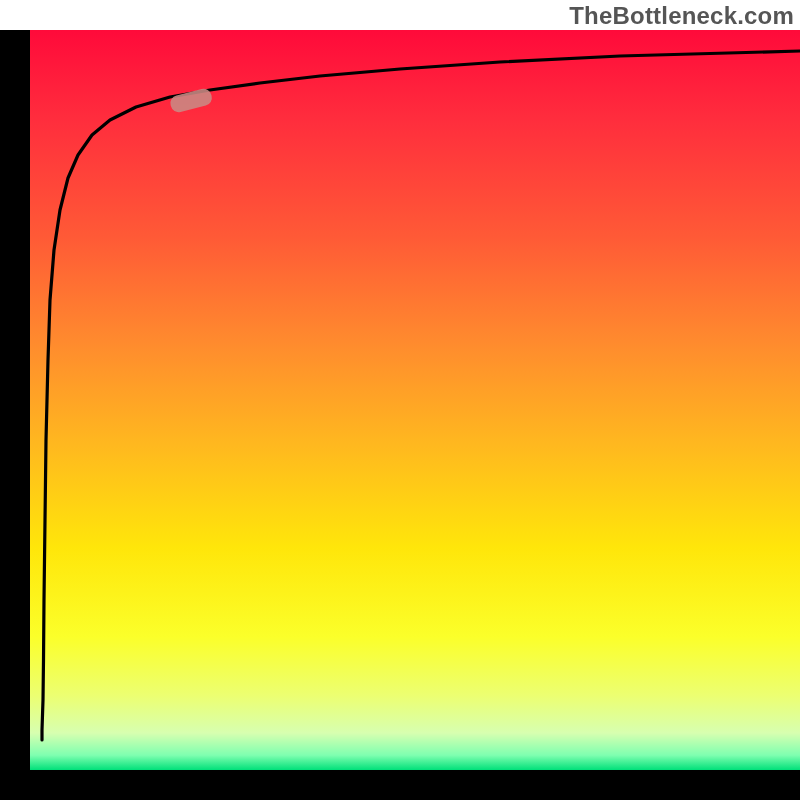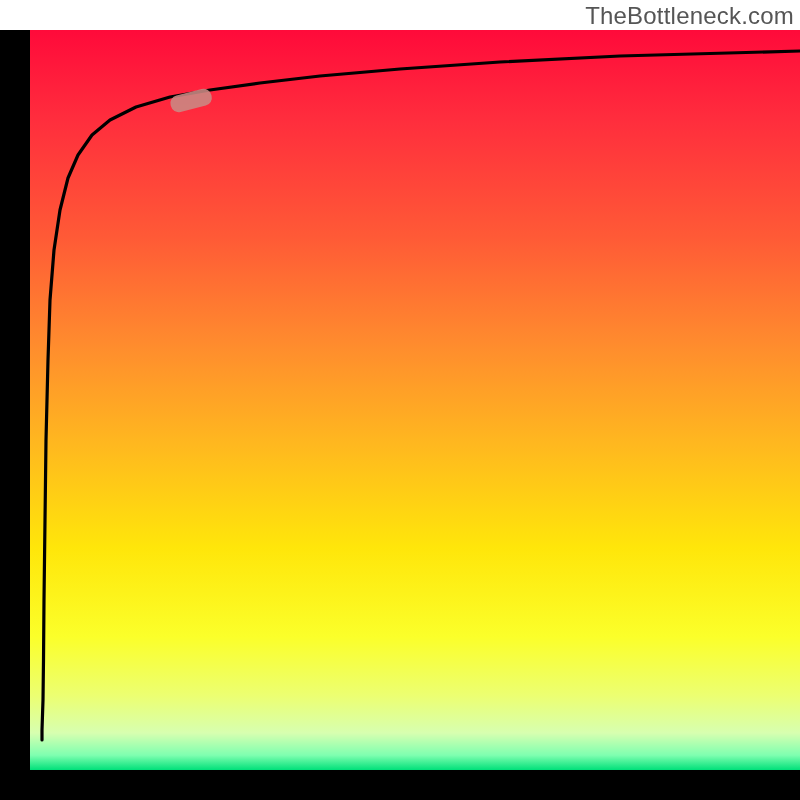"TheBottleneck.com" .watermark { font-weight: 400 -> 700 }
